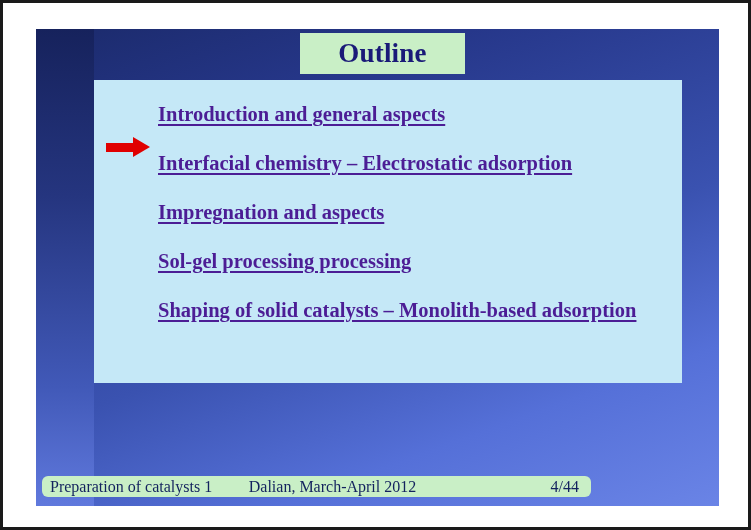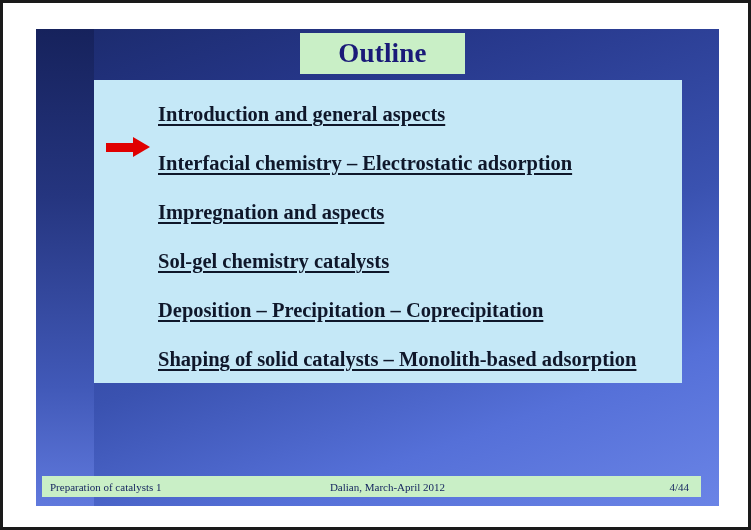"Introduction and general aspects" .outline-item .label { color: #0f172a -> #4c1d95 }
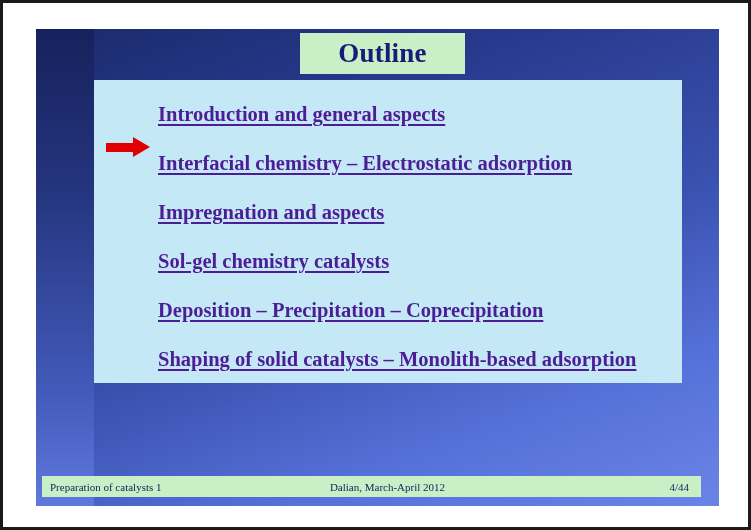"Sol-gel chemistry catalysts" span.label { text: chemistry catalysts -> processing processing }
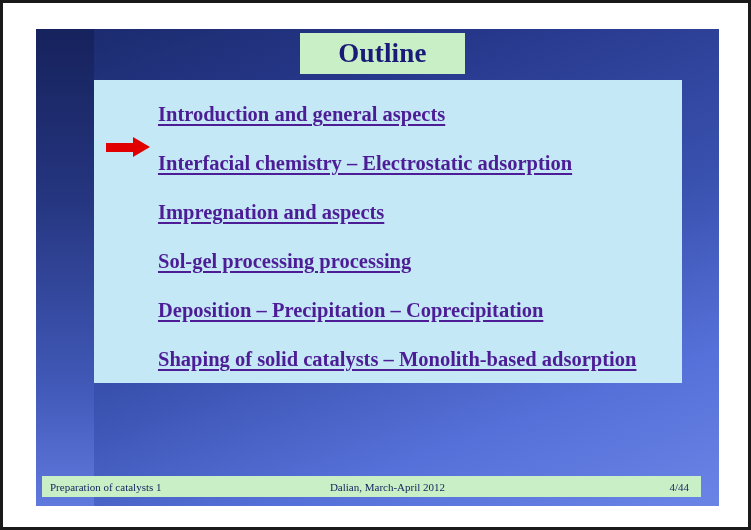"Deposition – Precipitation –" div.outline-item { html: <div> <span>Deposition – Precipitation – Coprecipitation</span> </div> -> none }
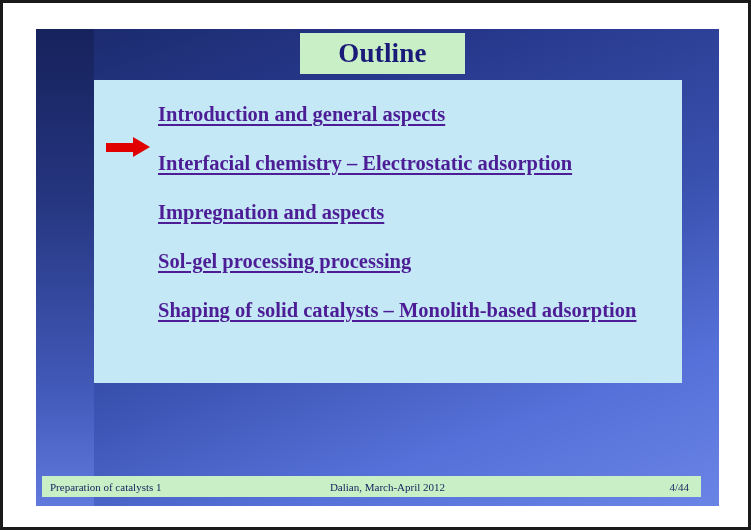"Preparation of catalysts 1" .footer { border-radius: none -> 6px; font-size: 11px -> 16px; width: 659px -> 549px }
